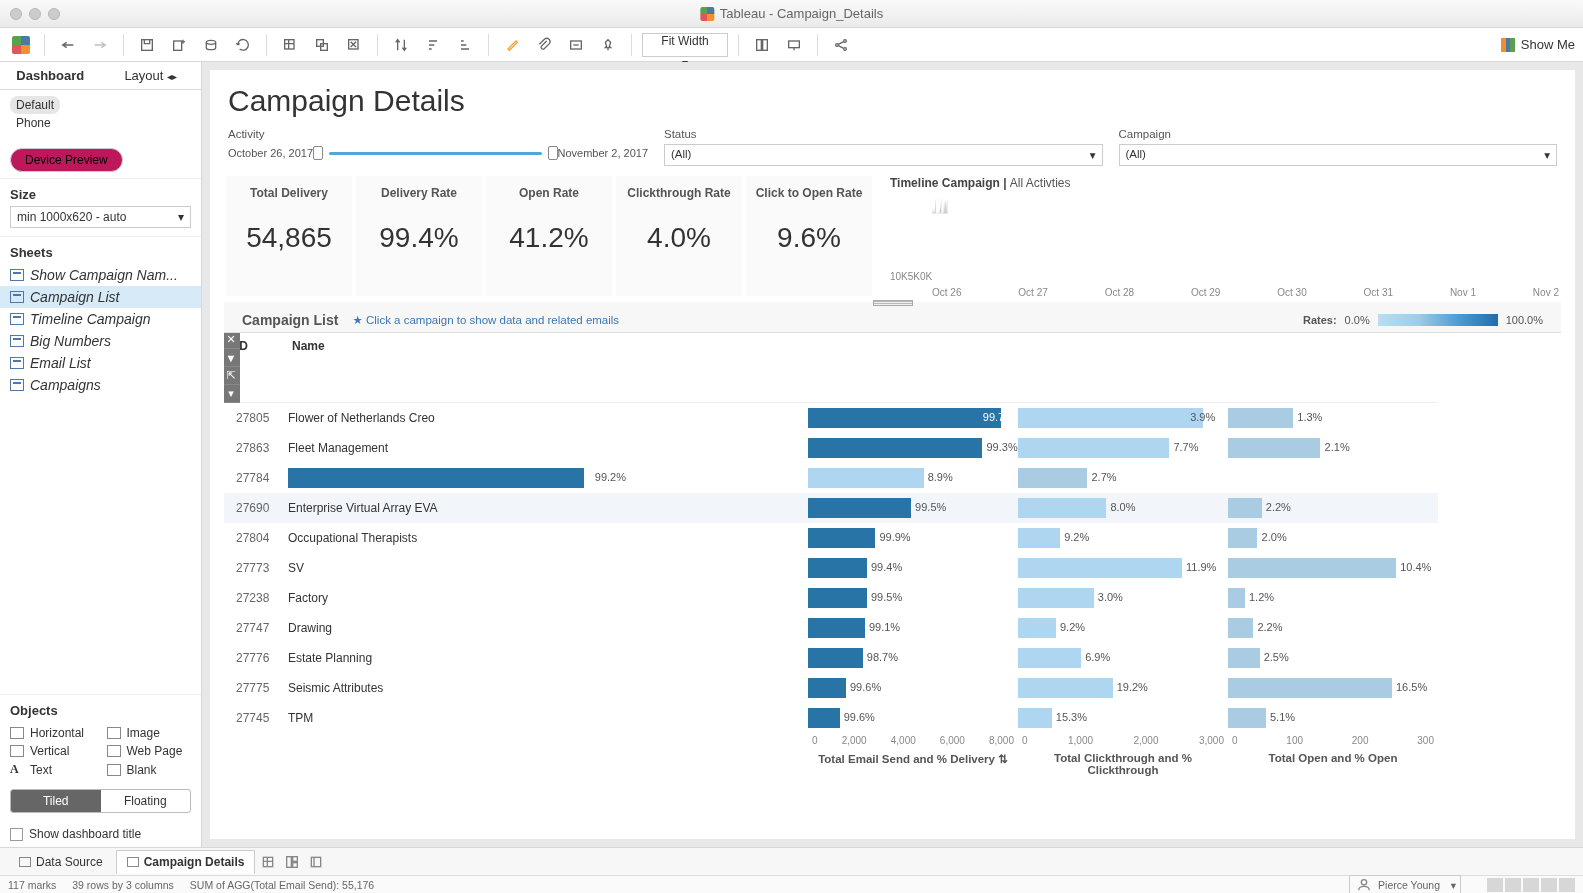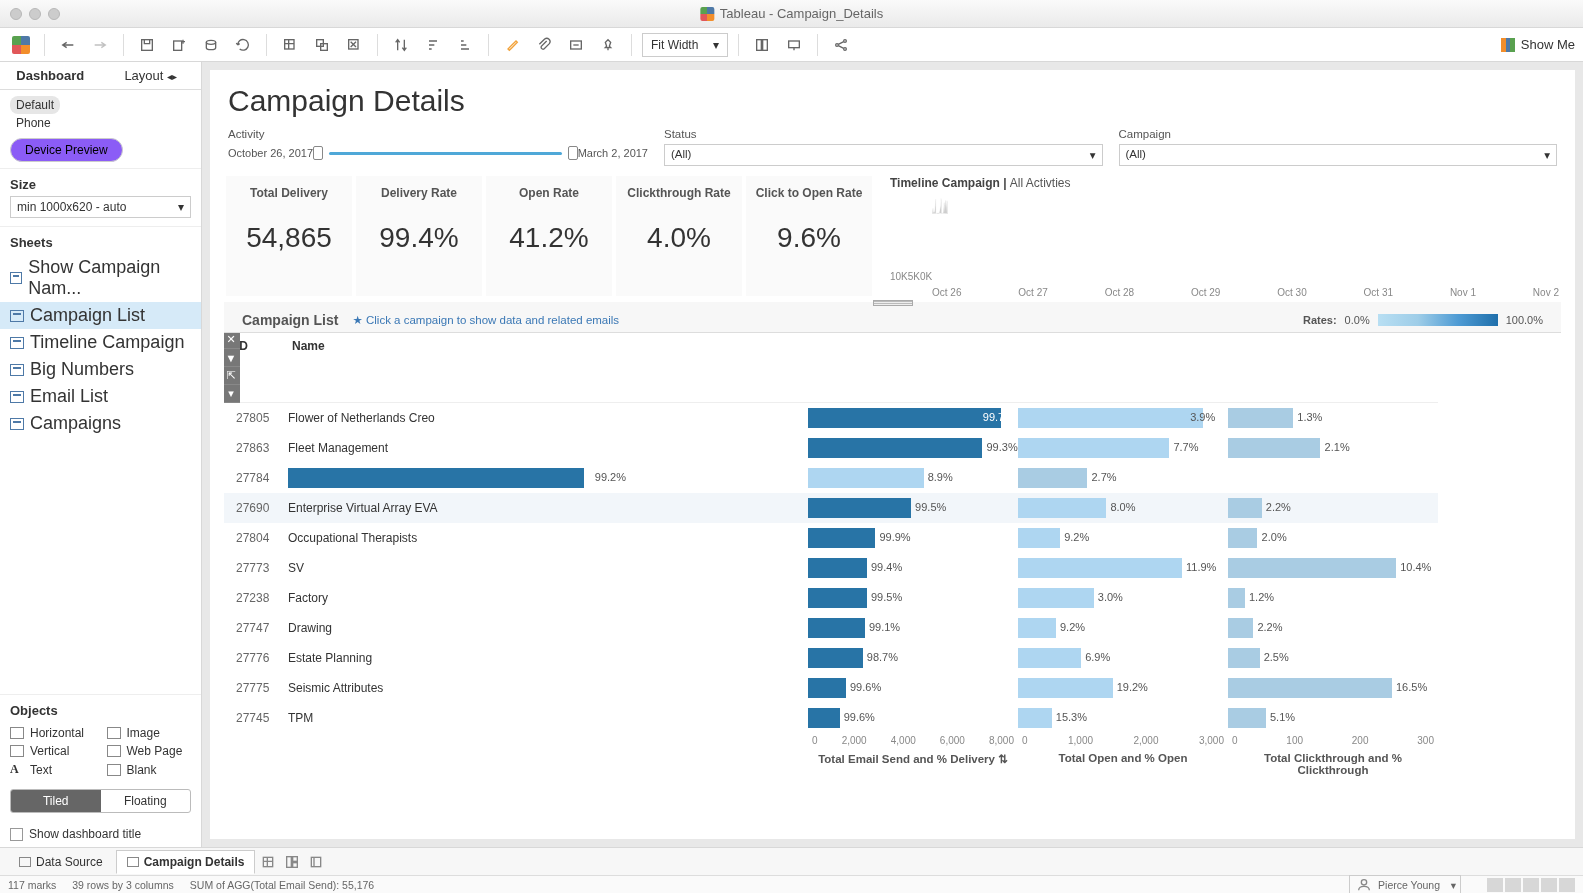"Fit Width" .fitsel { flex-direction: none -> column }
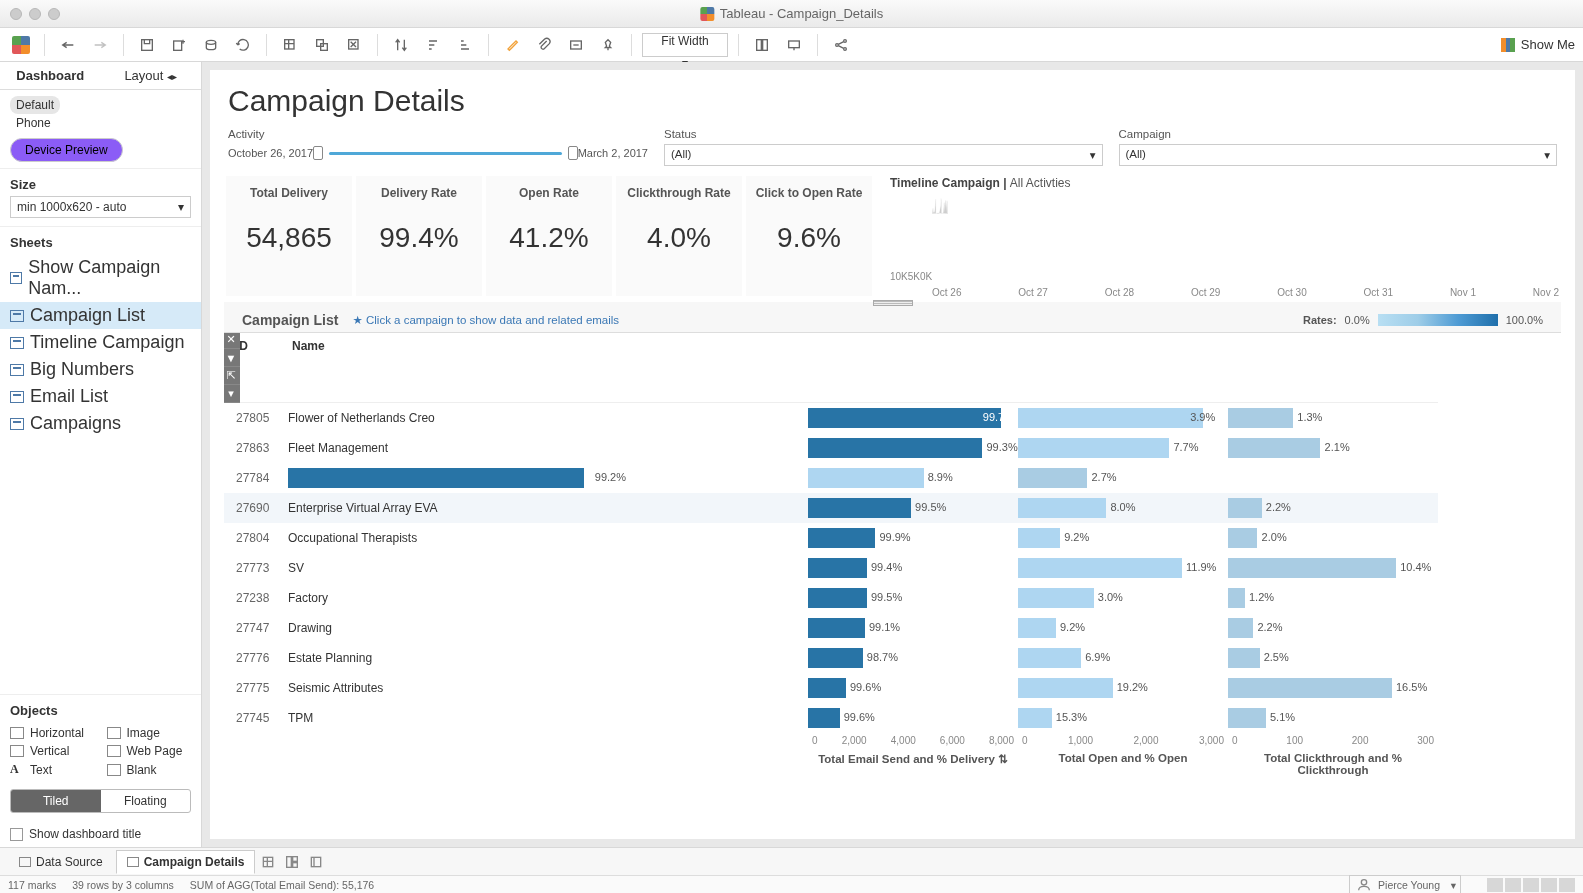"Device Preview" .dev-btn { background: #8b5cf6 -> #be185d; margin-top: 6px -> 16px }
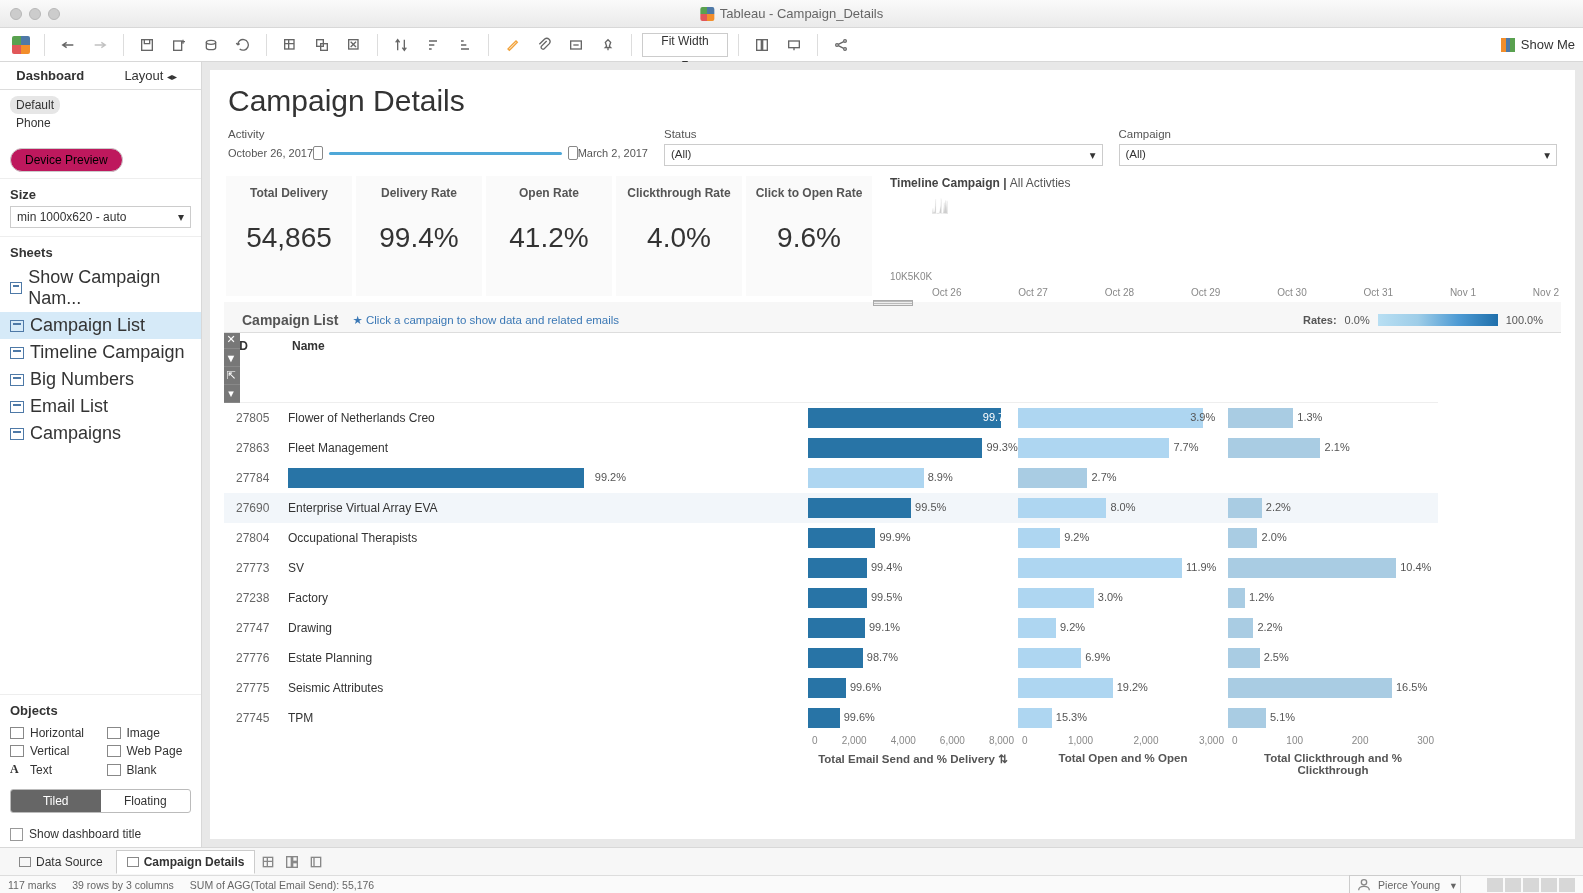"March 2, 2017" span.slider-lbl { text: March -> November }
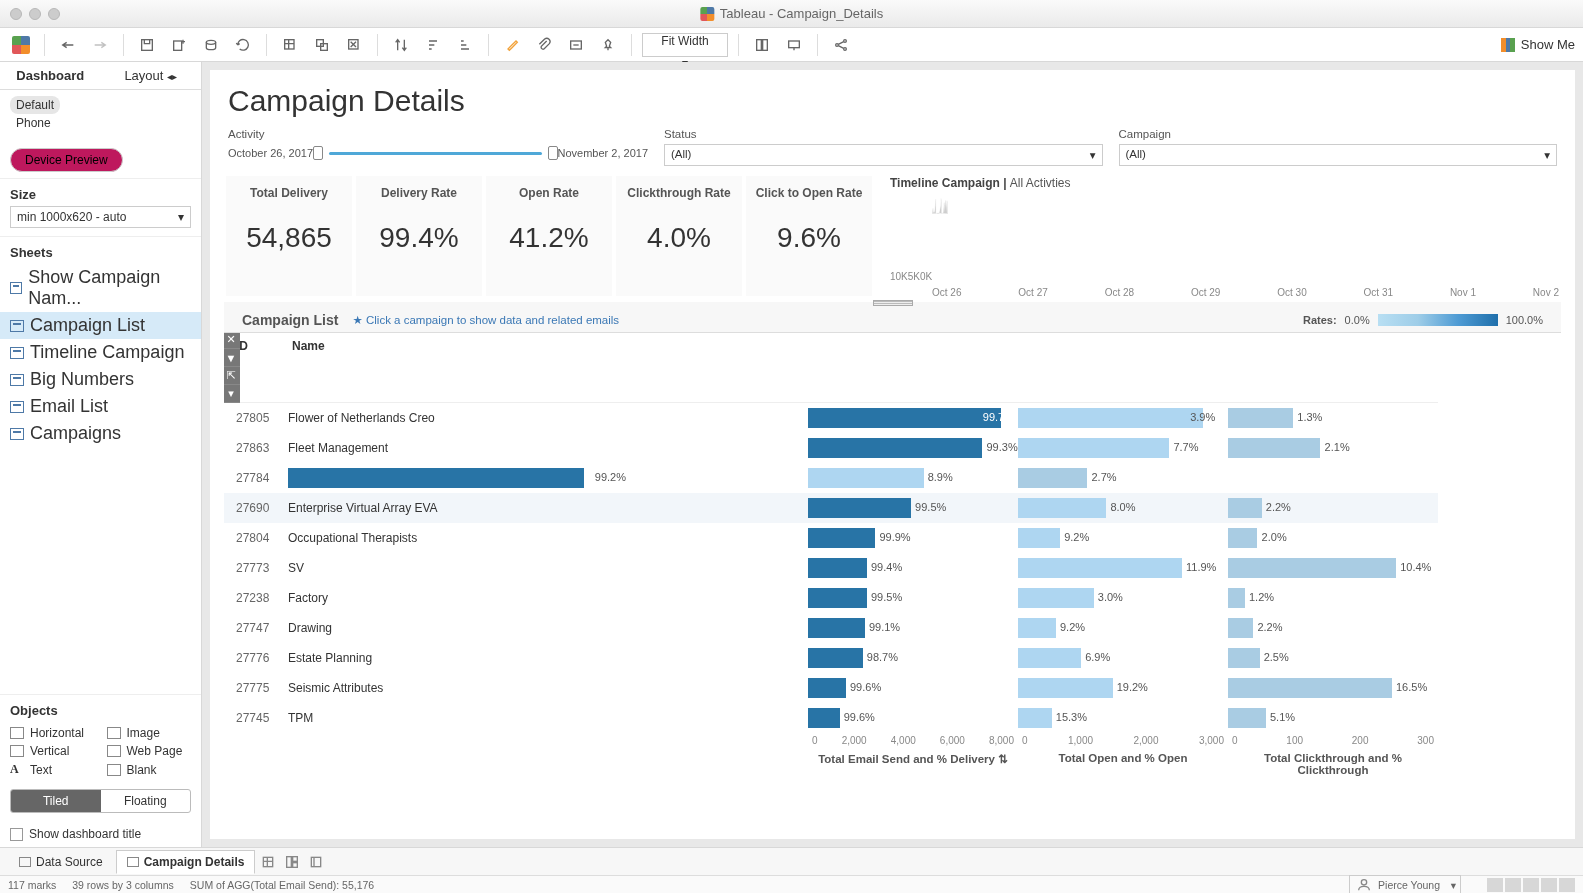"Show Campaign Nam..." .sheet-item { font-size: 18px -> 14px; font-style: none -> italic }
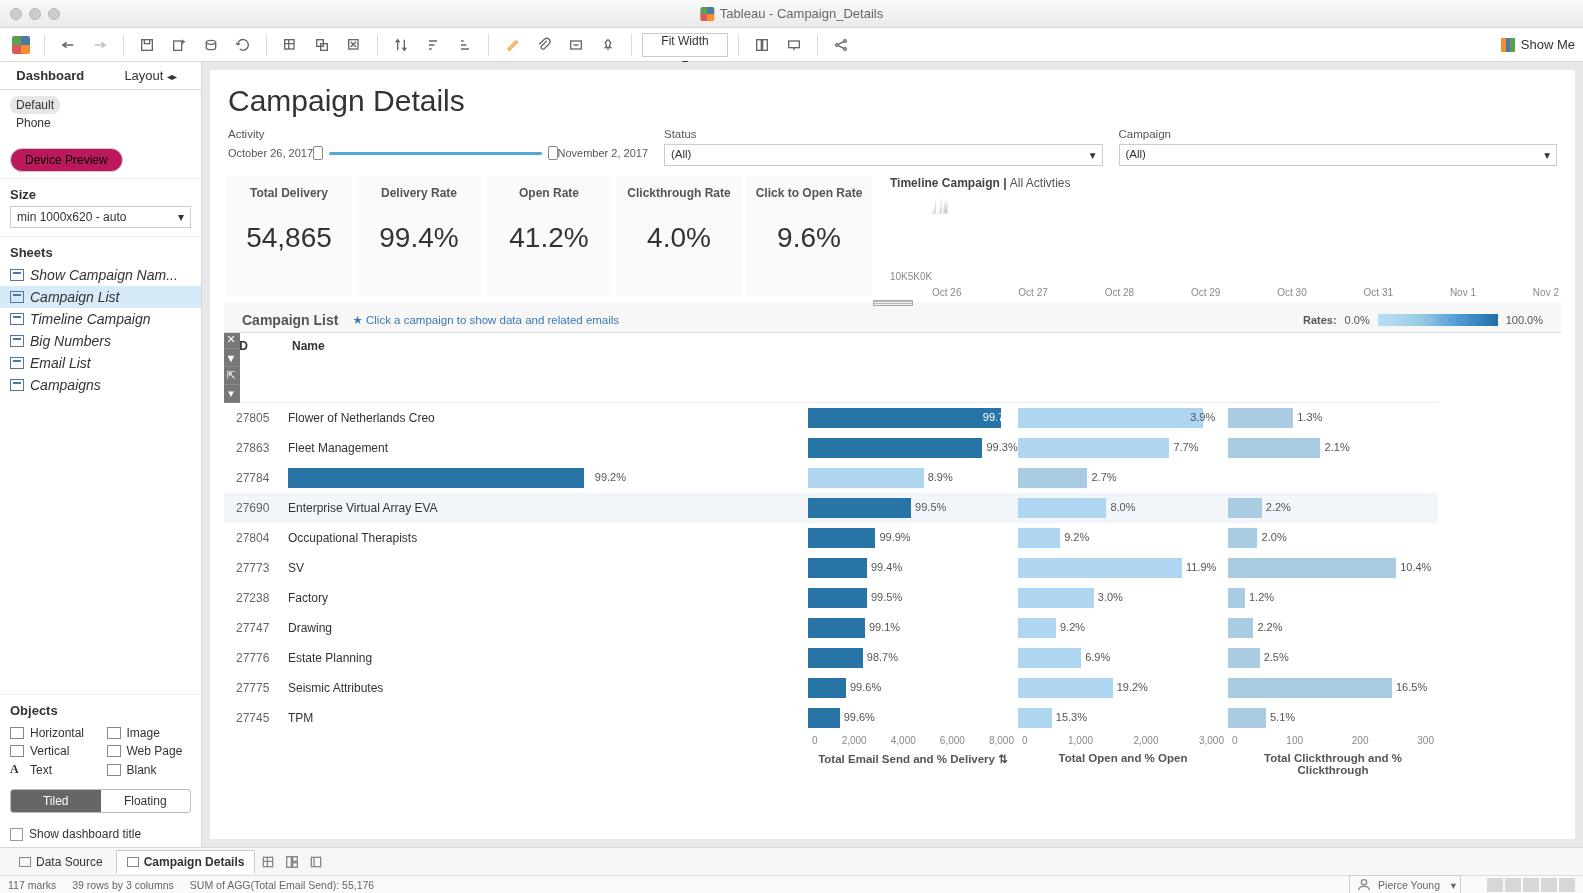"Total Open and % Open" div.foot-cell { order: before "Total Clickthrough and % Clickthrough" -> after "Total Clickthrough and % Clickthrough" }
